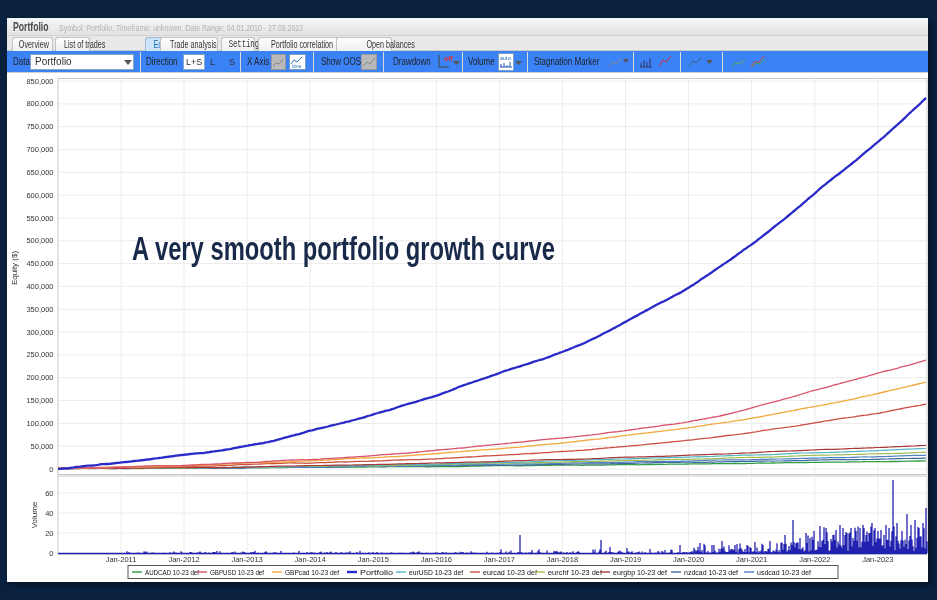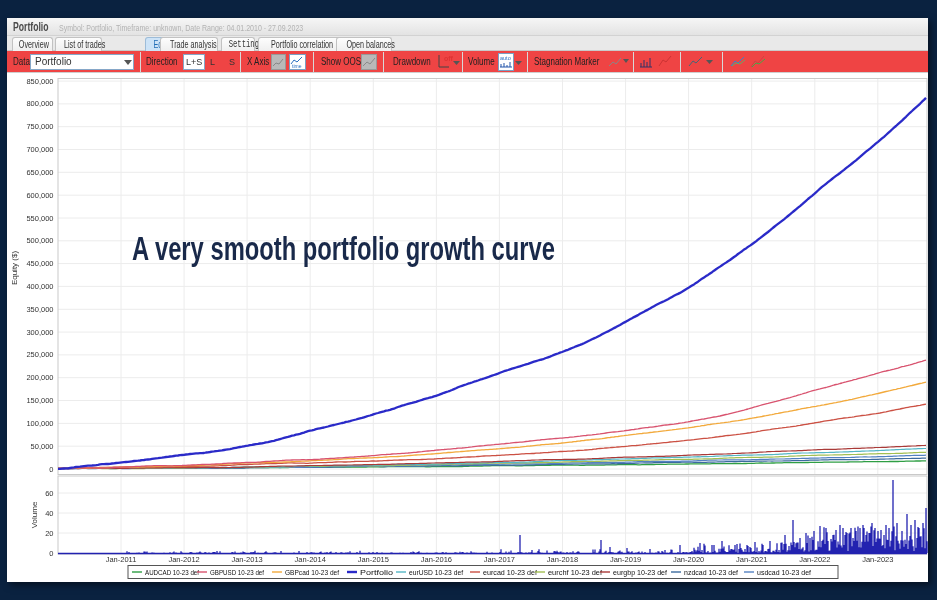"List of trades" div.tab { width: 47px -> 35px }
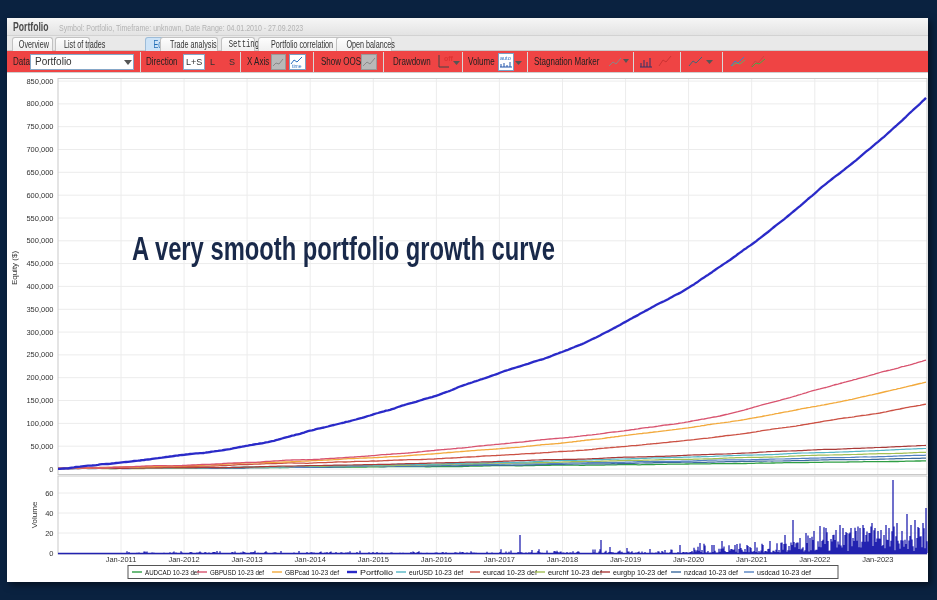"Open balances" div.tab { padding-left: none -> 20px }
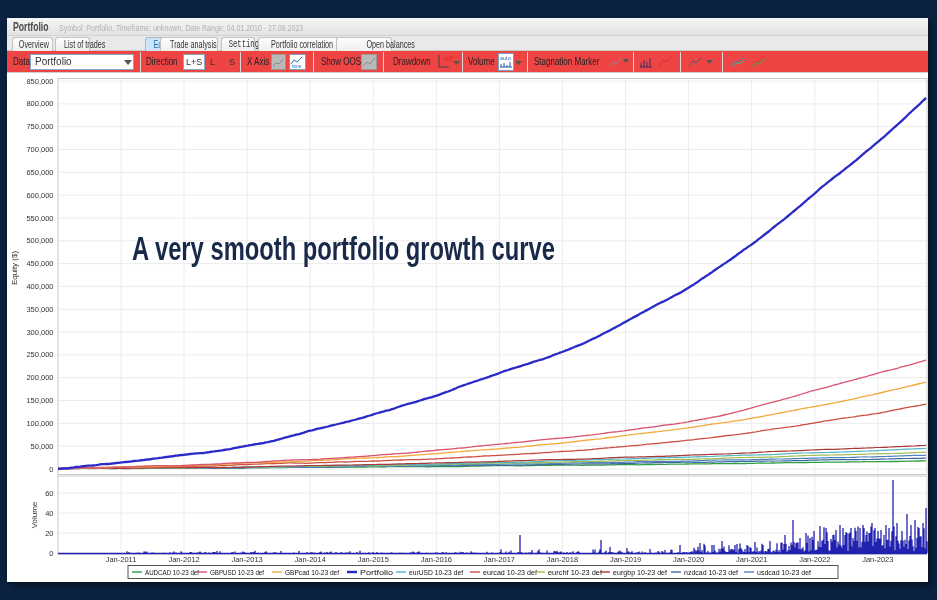"Data" .toolbar { background: #ef4444 -> #3b82f6 }
